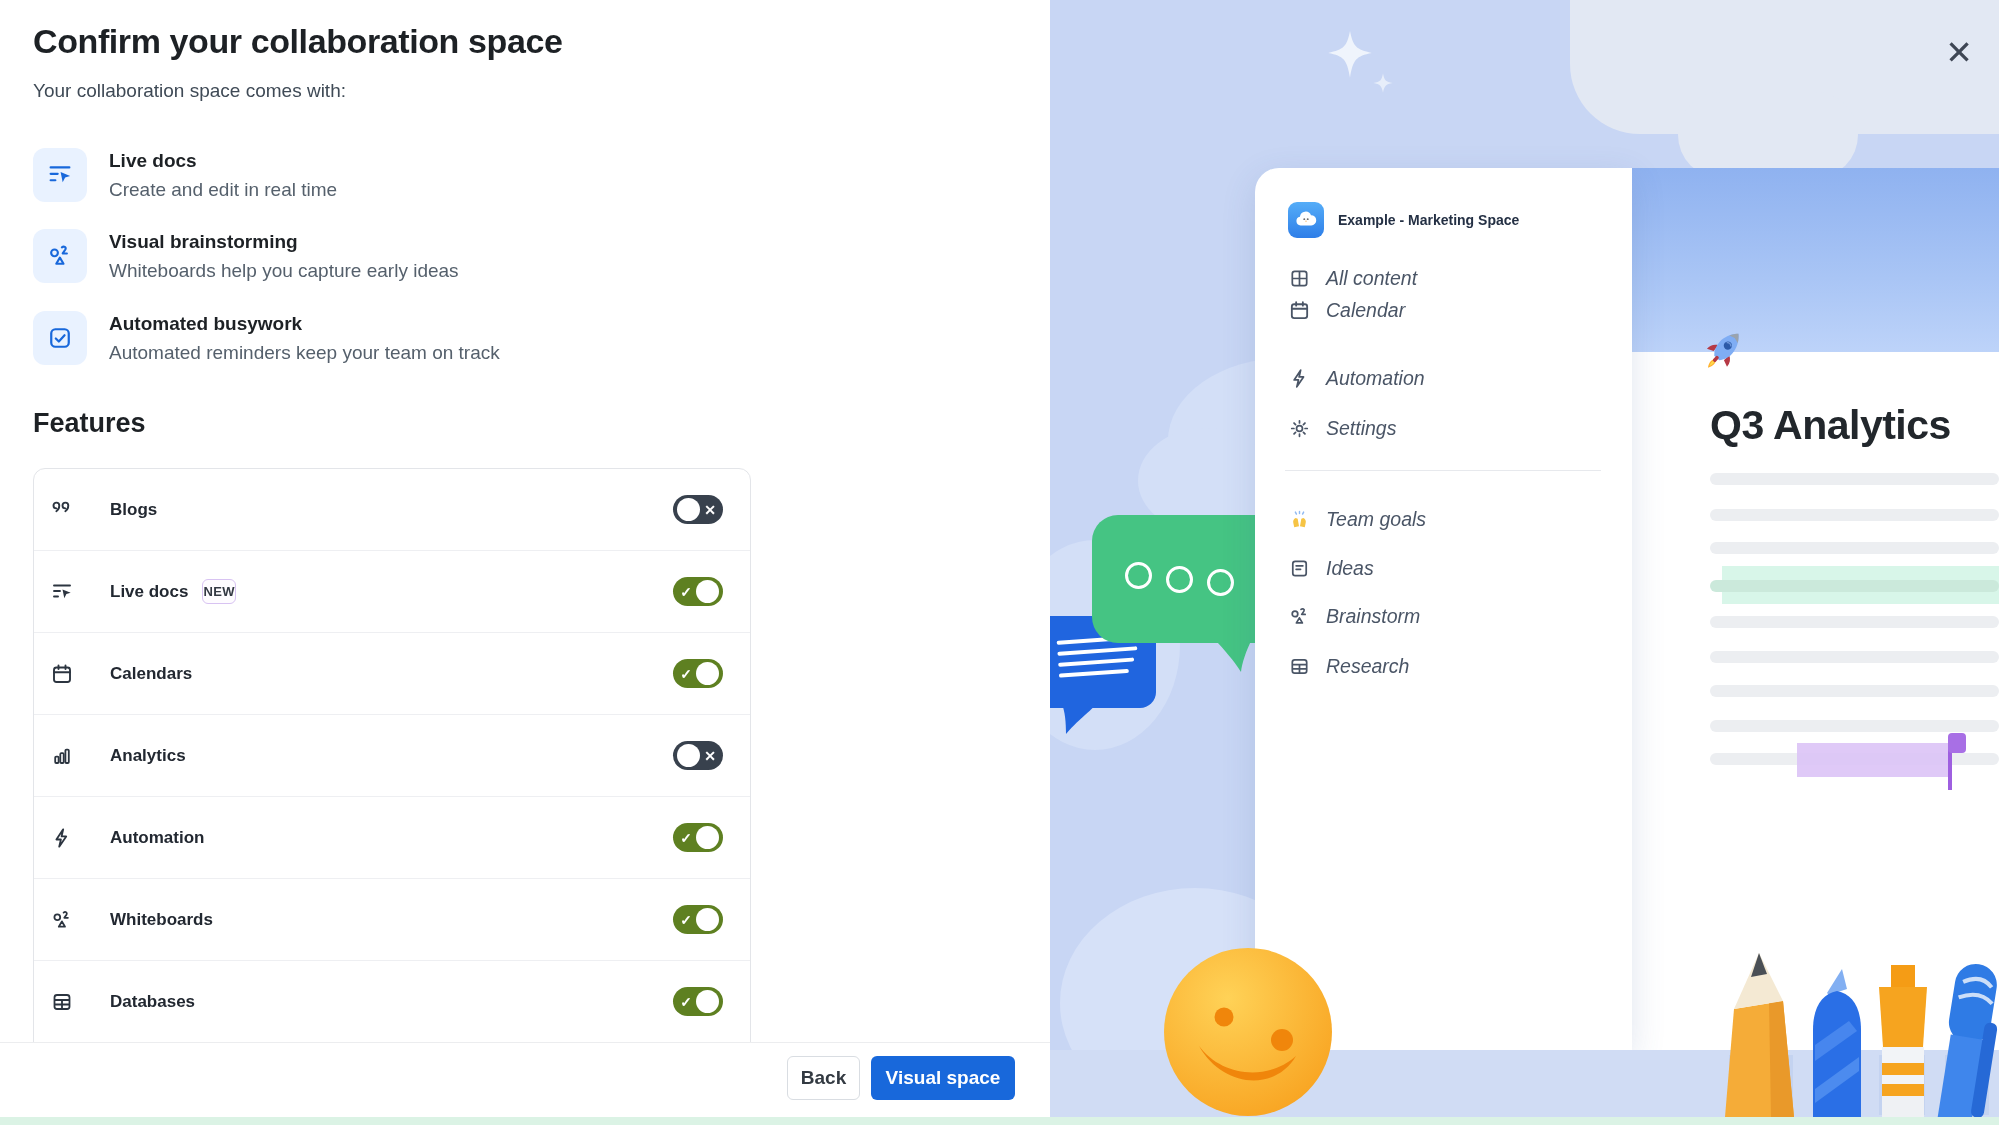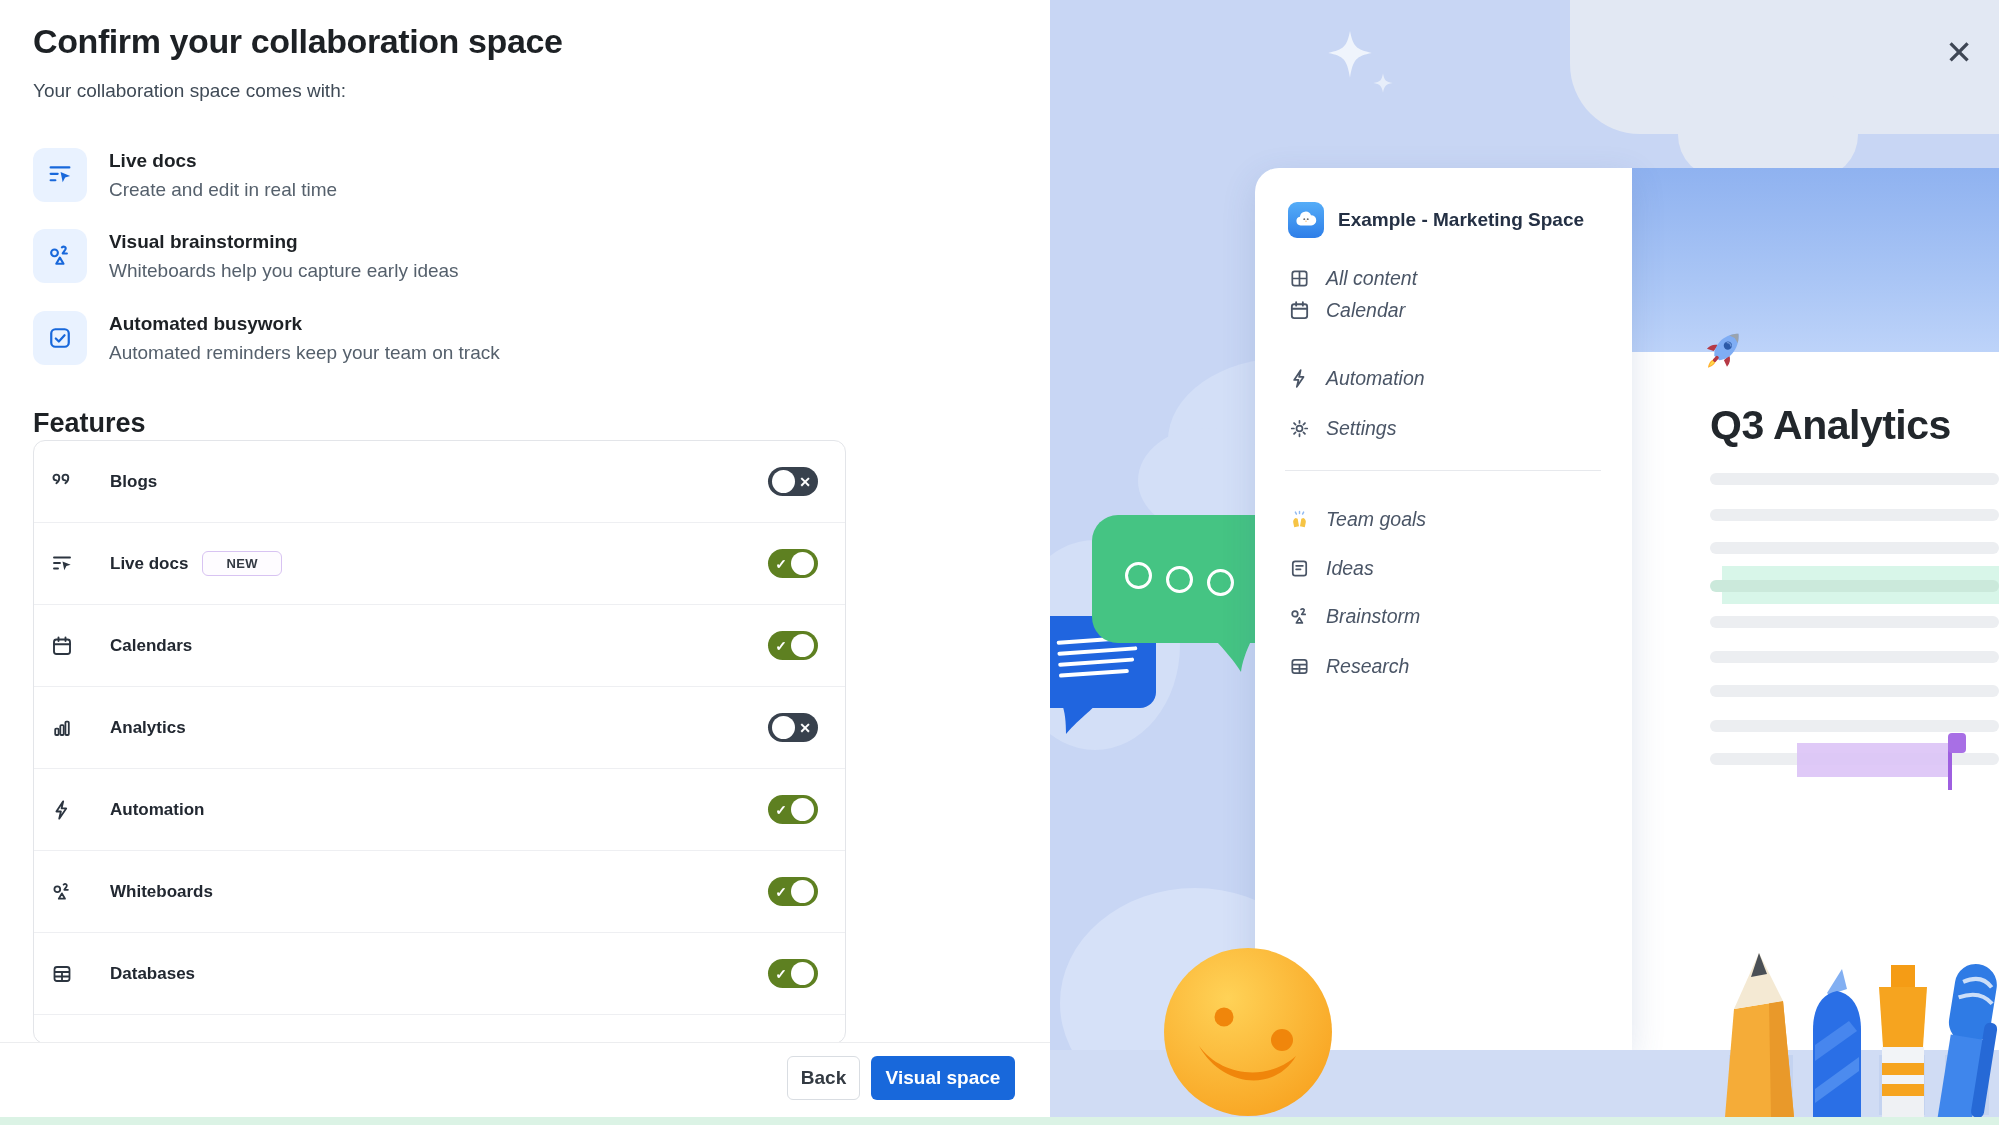"Example - Marketing Space" .space-name { font-size: 19px -> 14px }
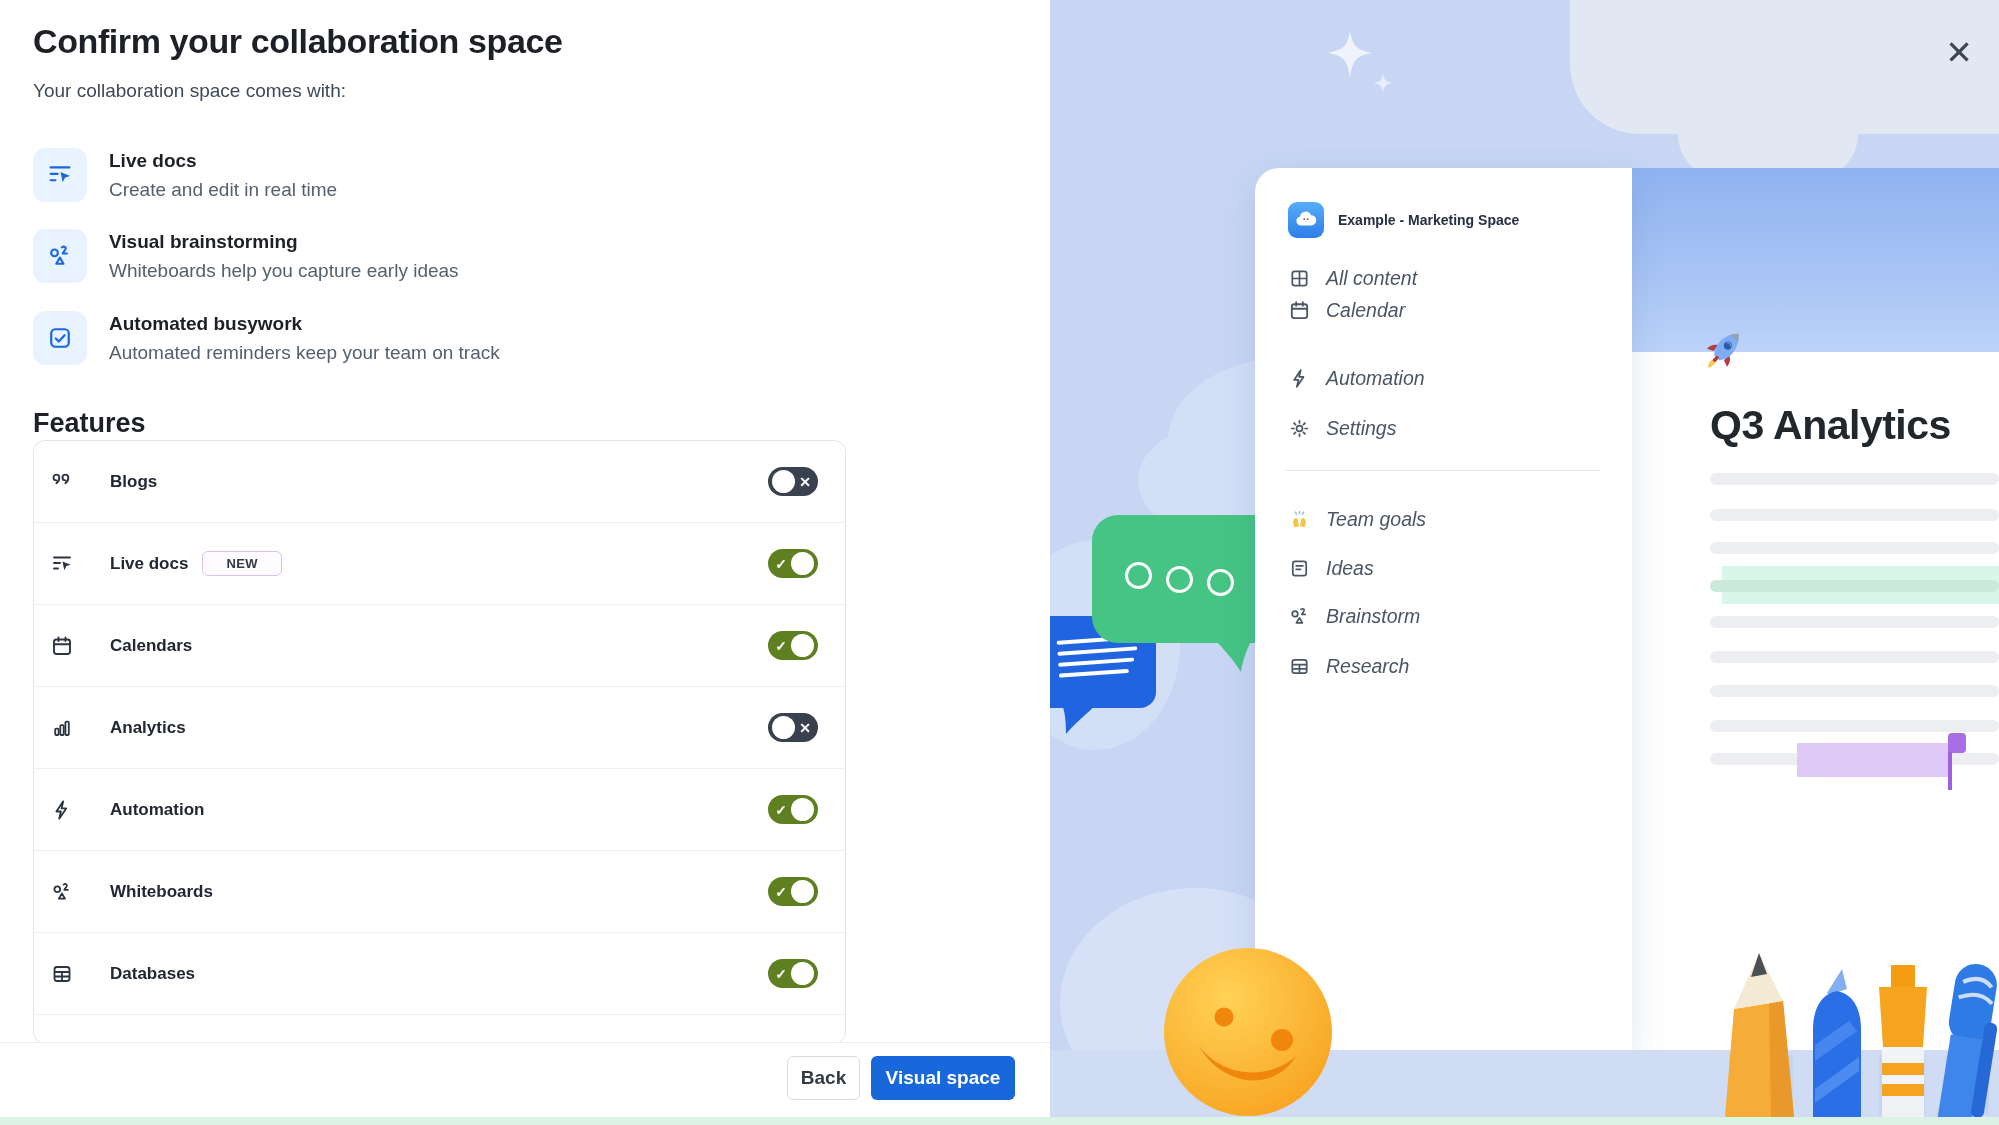"Blogs" .features-list { top: 440px -> 468px; width: 813px -> 718px }
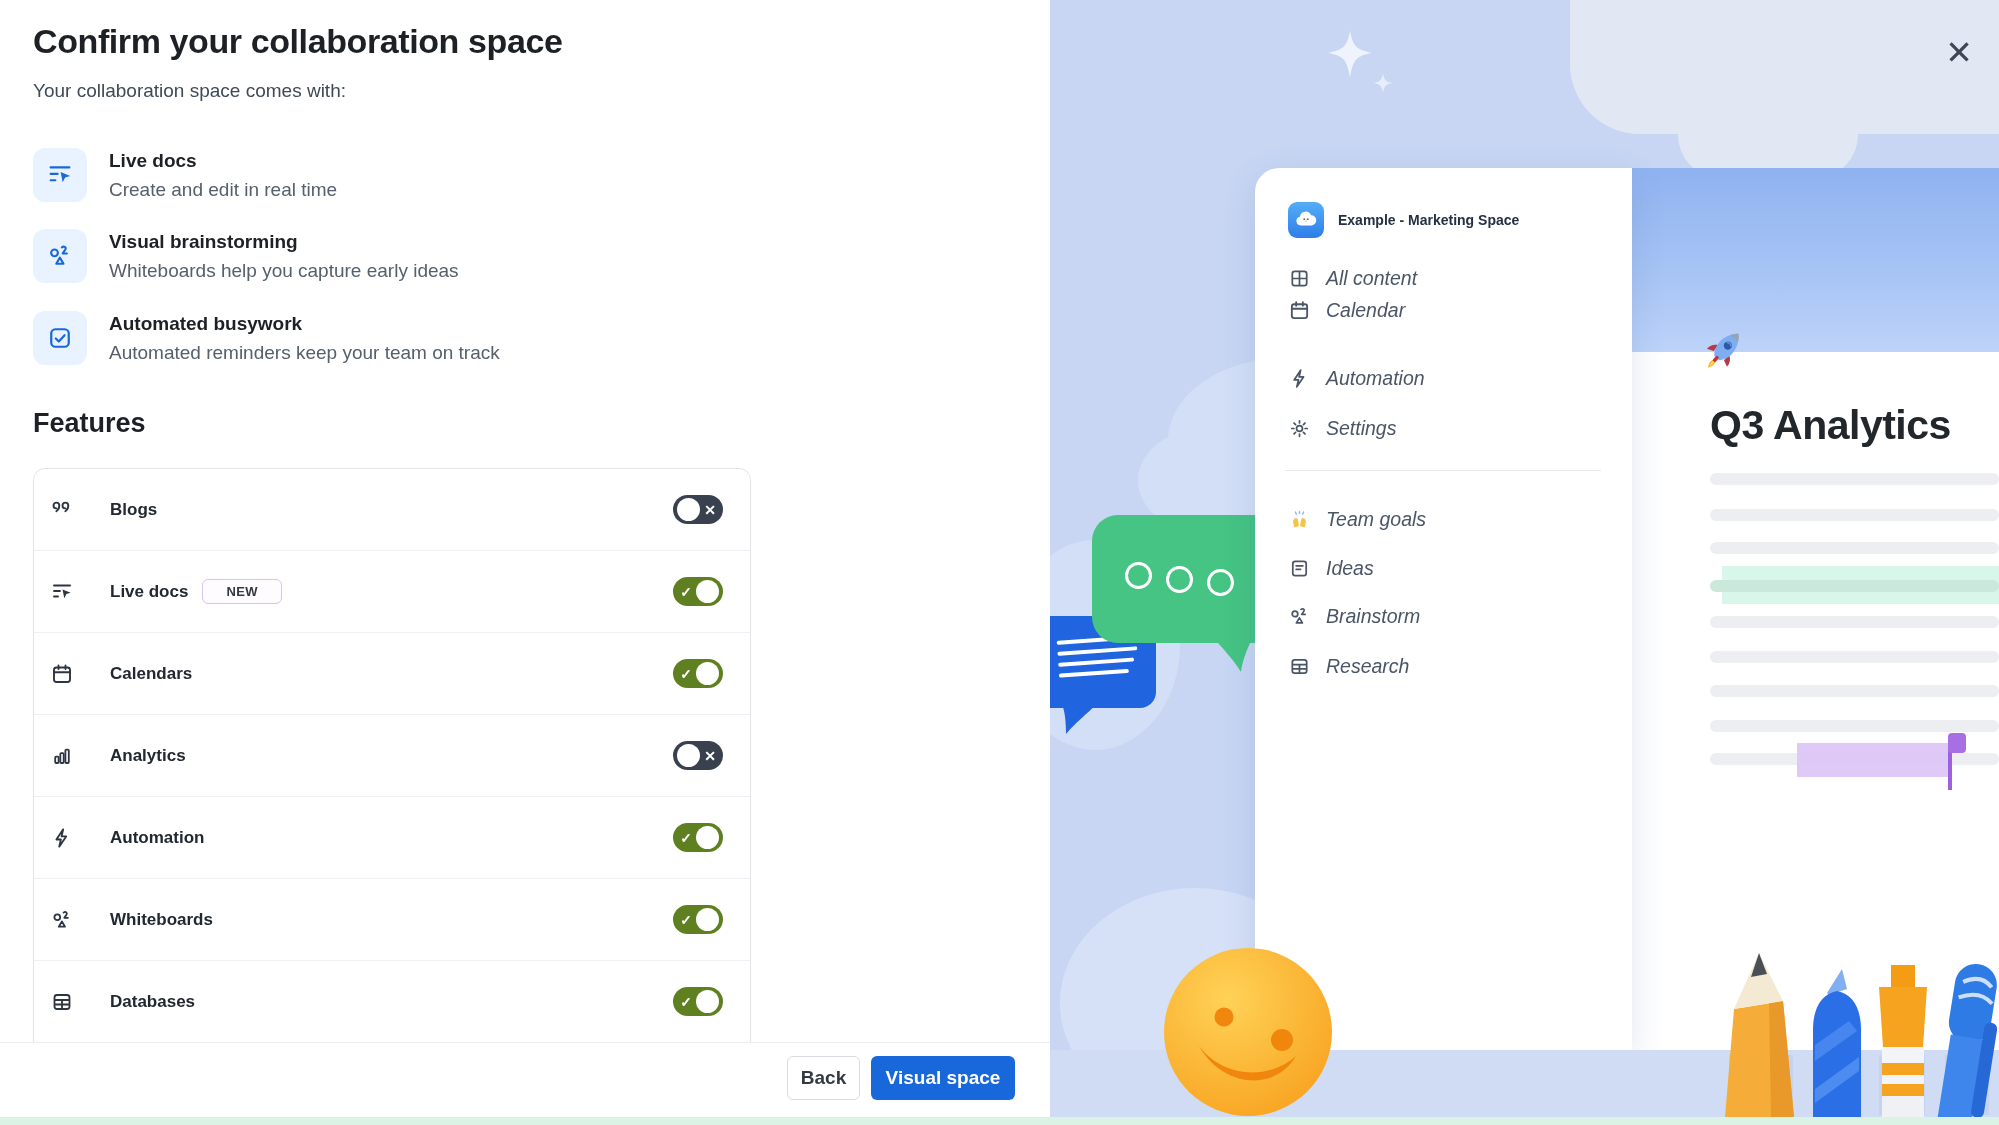"NEW" .row-badge { padding: 4px 23px -> 4px 0 }
